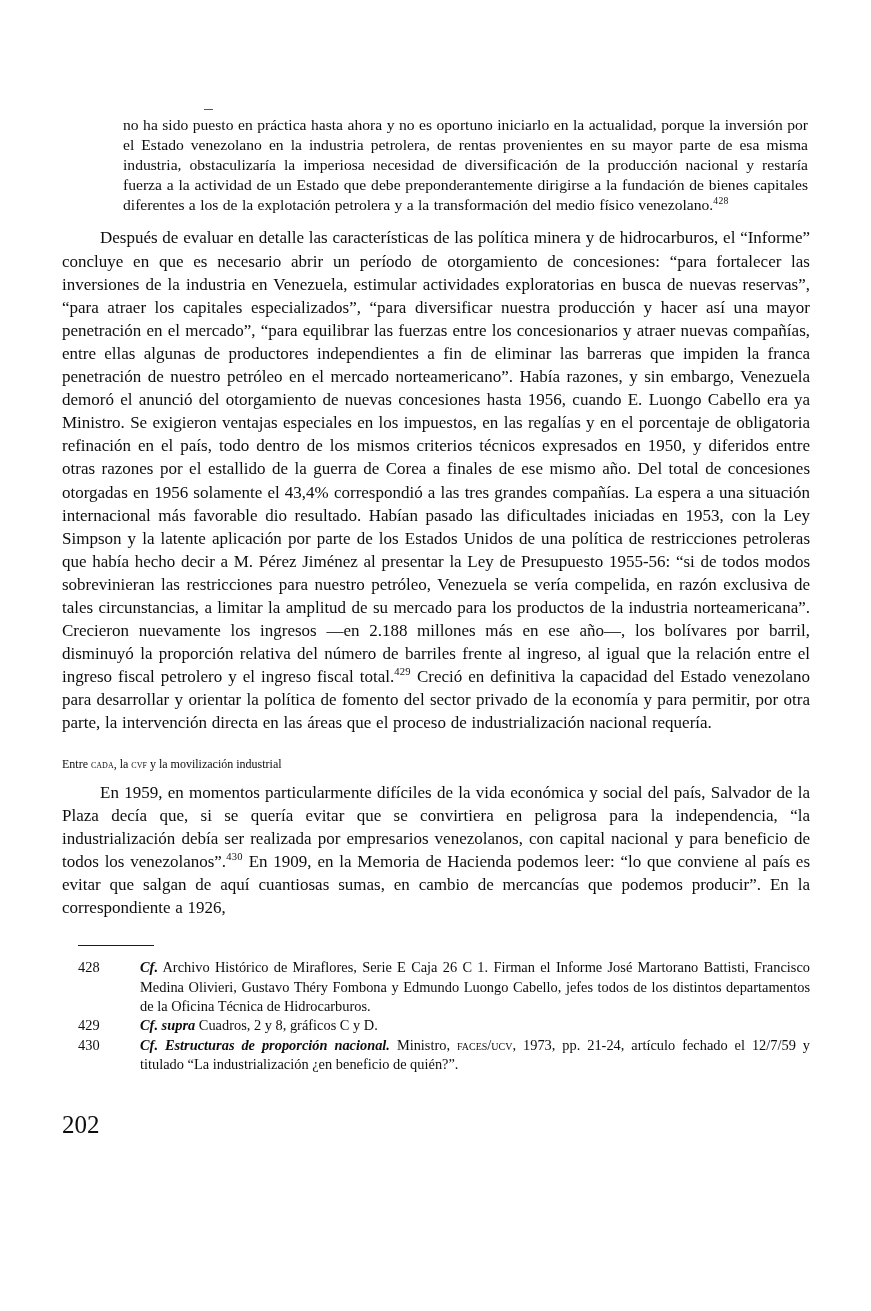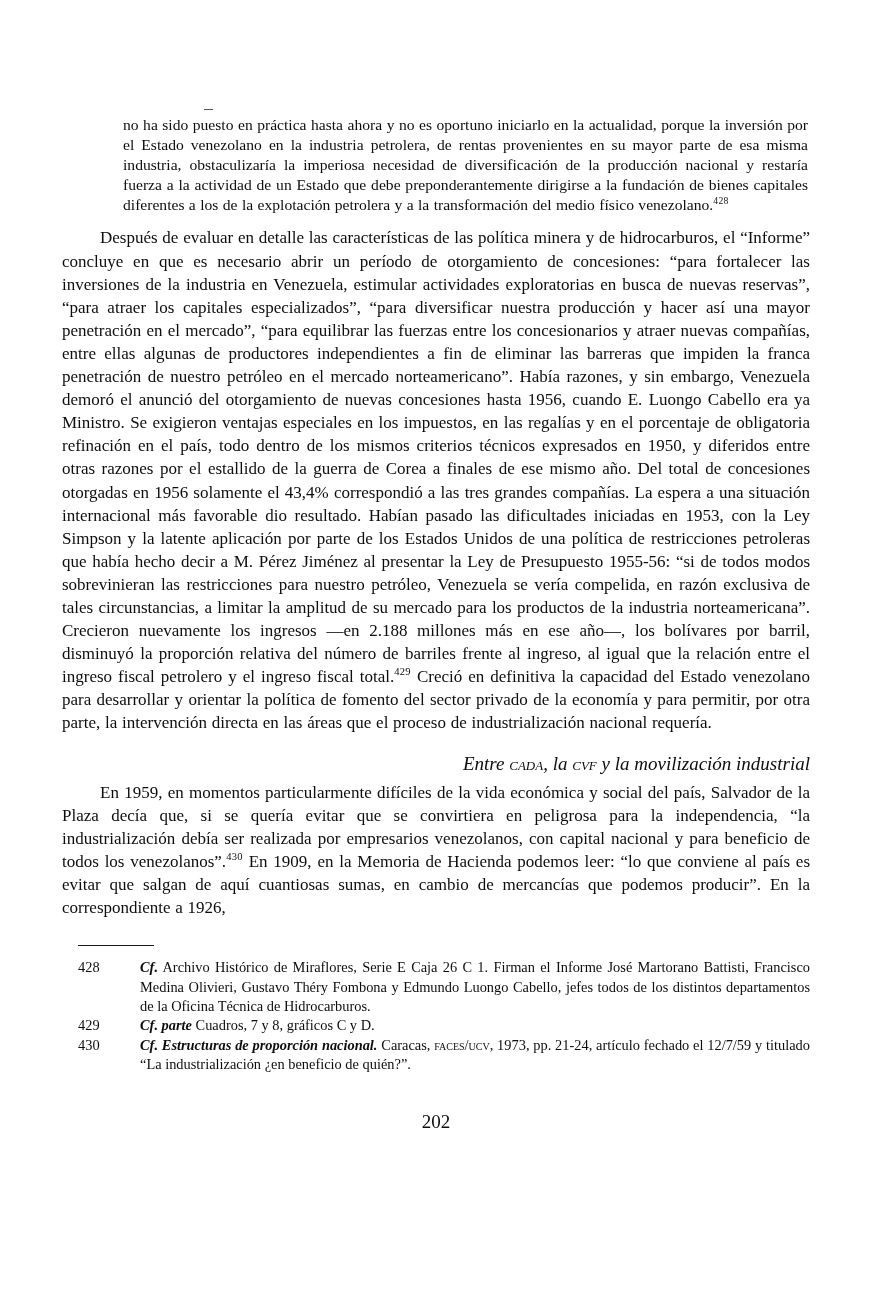"Entre cada, la cvf y" .section-heading { font-size: 19px -> 12px; font-style: italic -> none; text-align: right -> none }
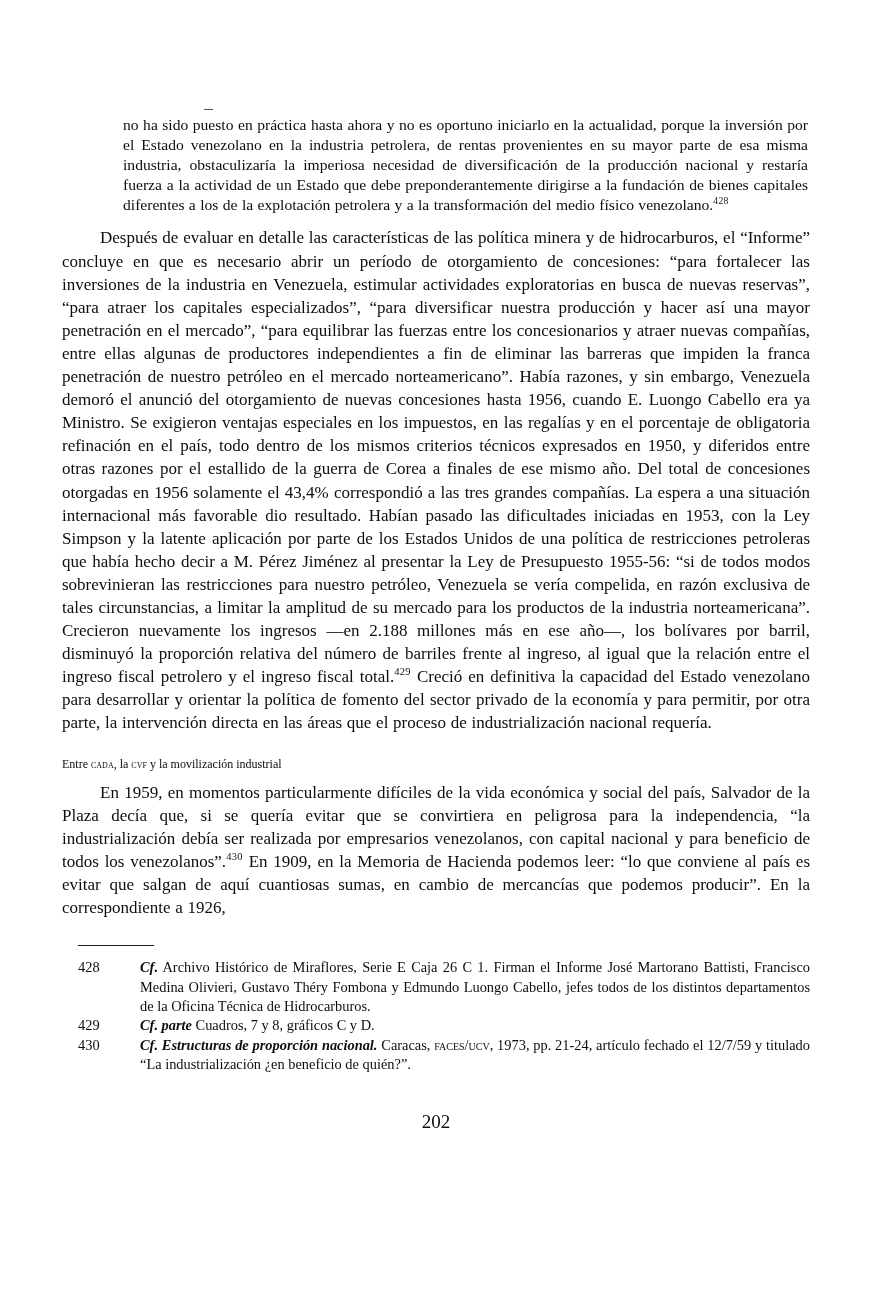"Cf. parte" span.italic { text: parte -> supra }
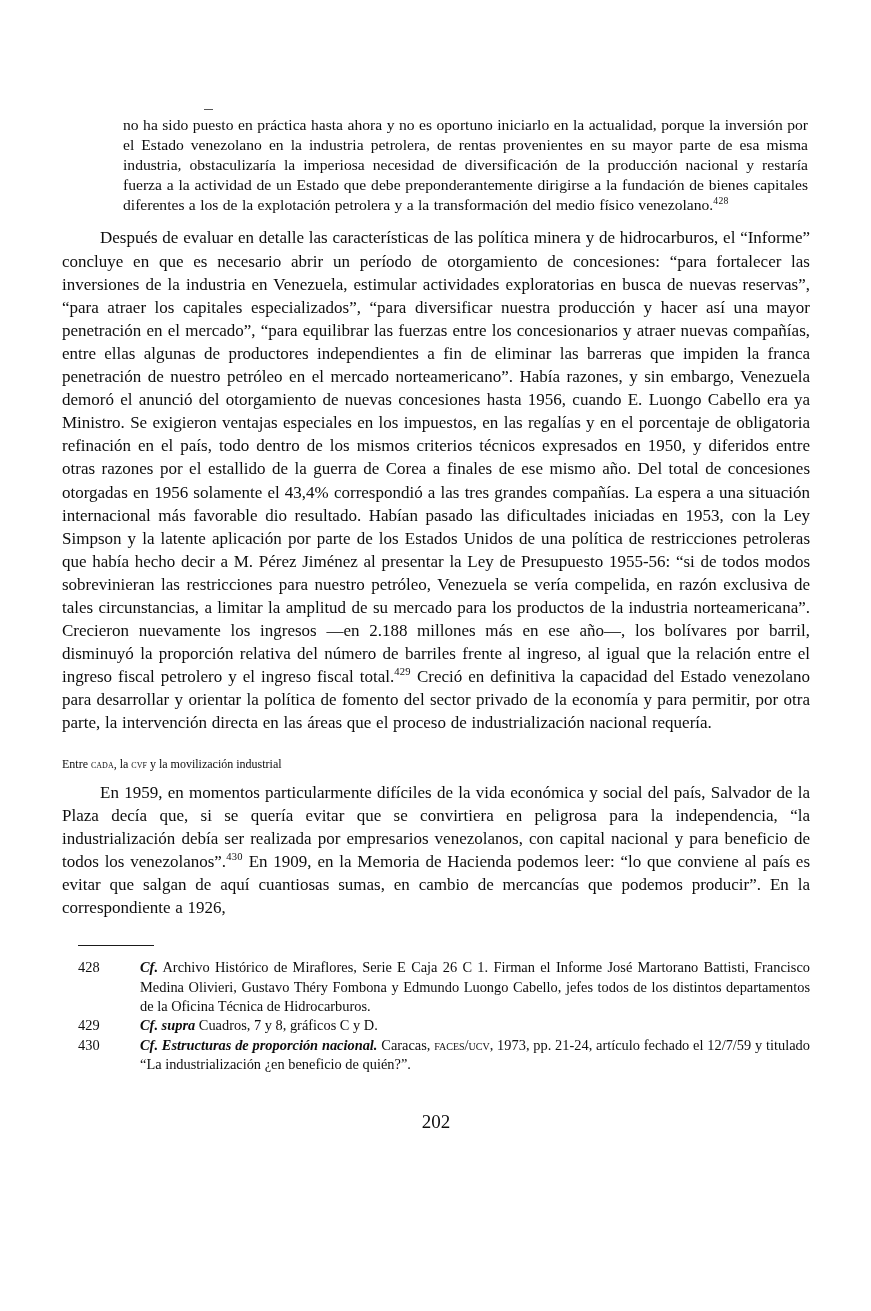"Cuadros, 7 y 8, gráficos" span { text: 7 -> 2 }
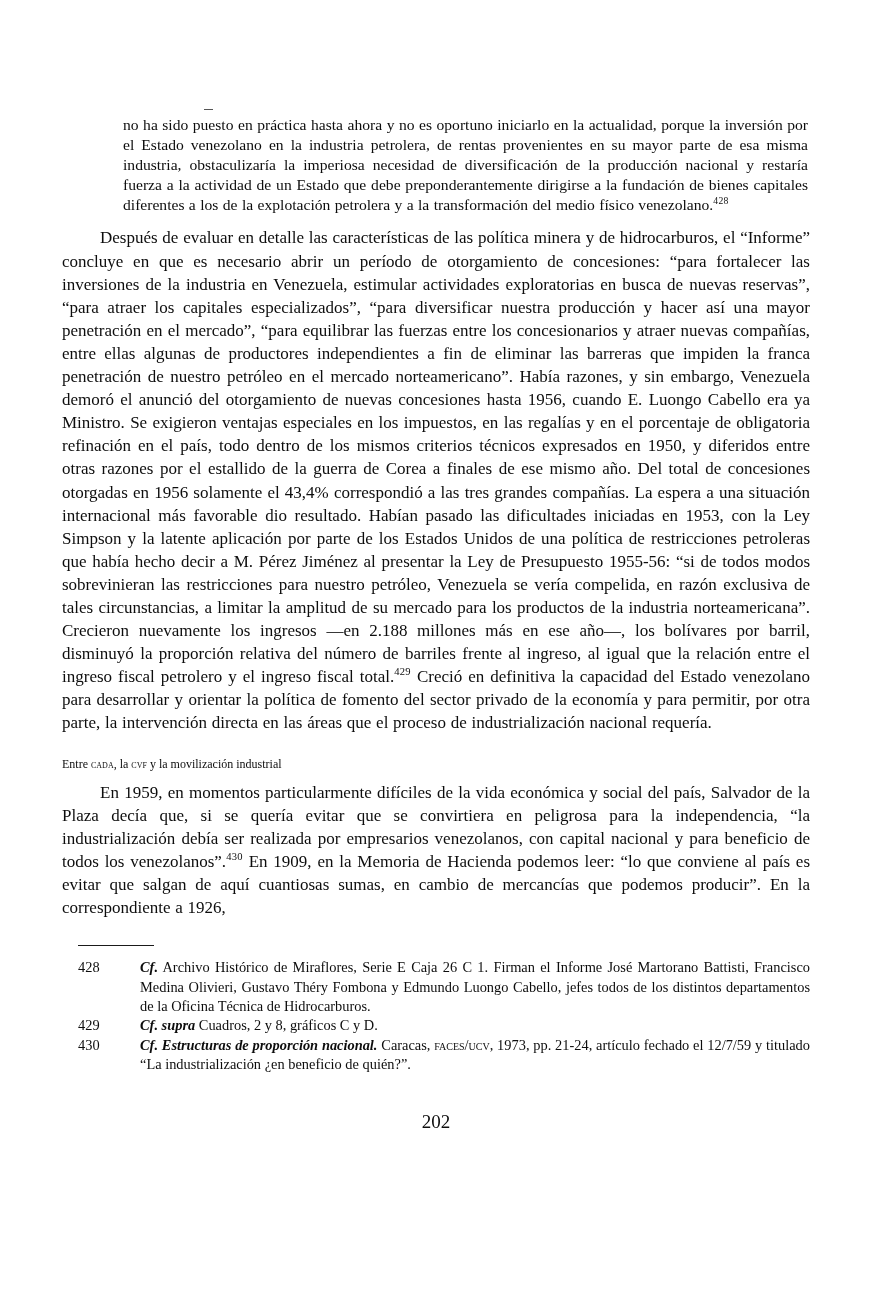"Caracas," span { text: Caracas -> Ministro }
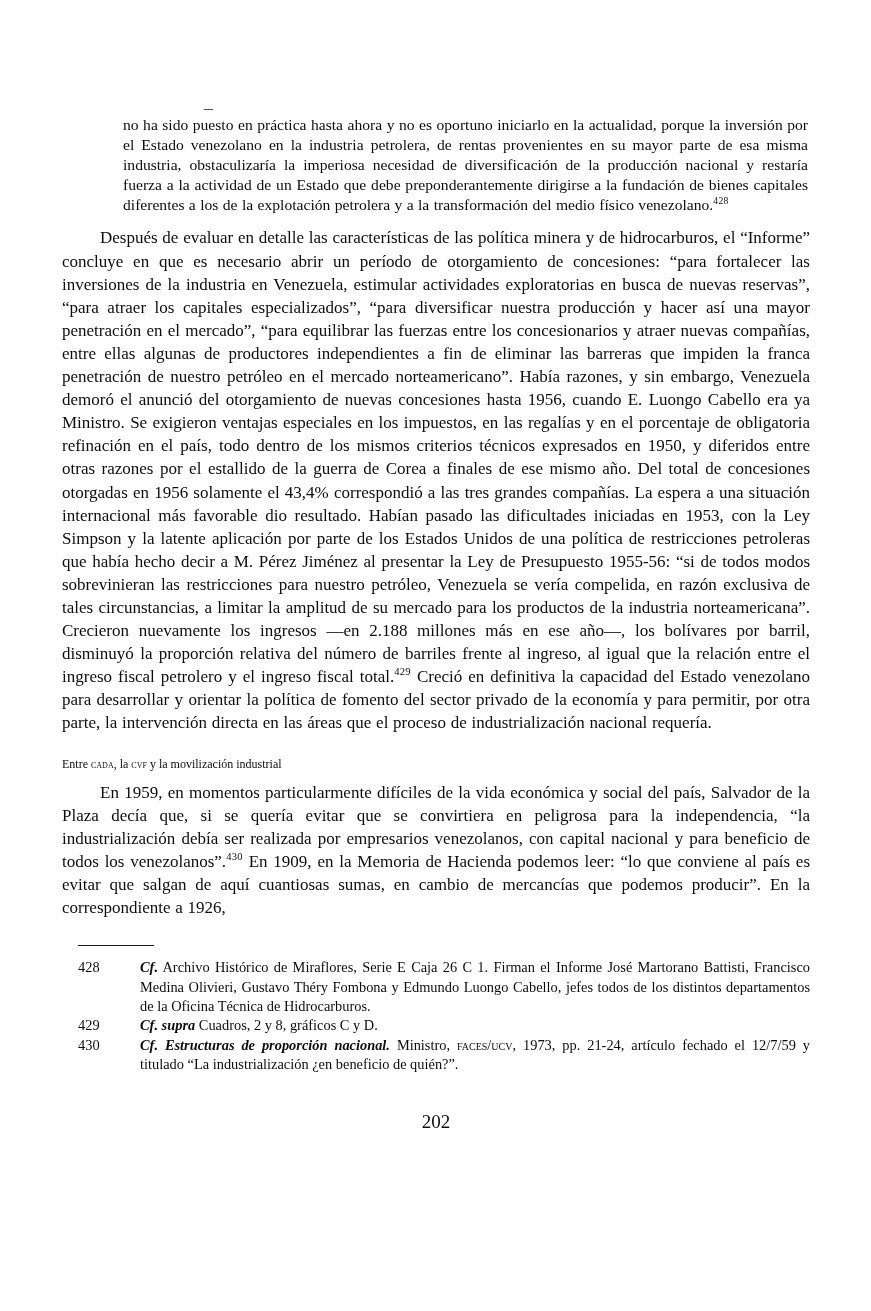"202" .page-number { font-size: 19px -> 25px; text-align: center -> left }
